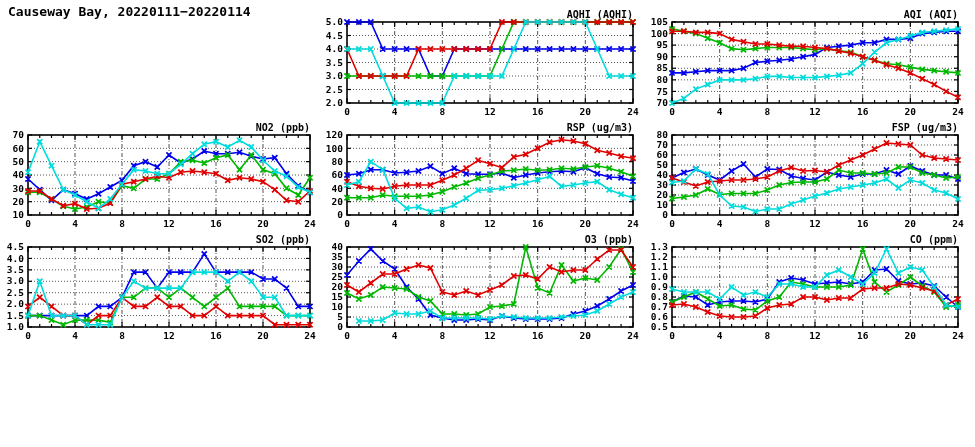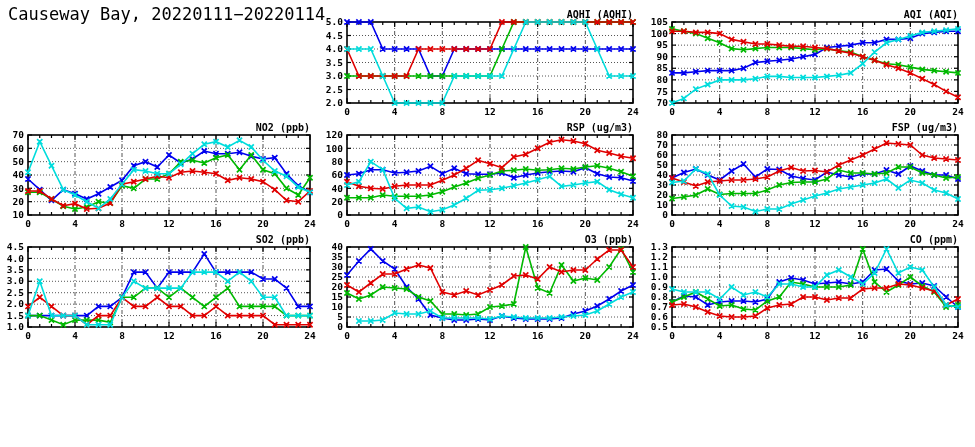"Causeway Bay, 20220111−20220114" #page-title { font-size: 17px -> 13px; font-weight: normal -> bold }
